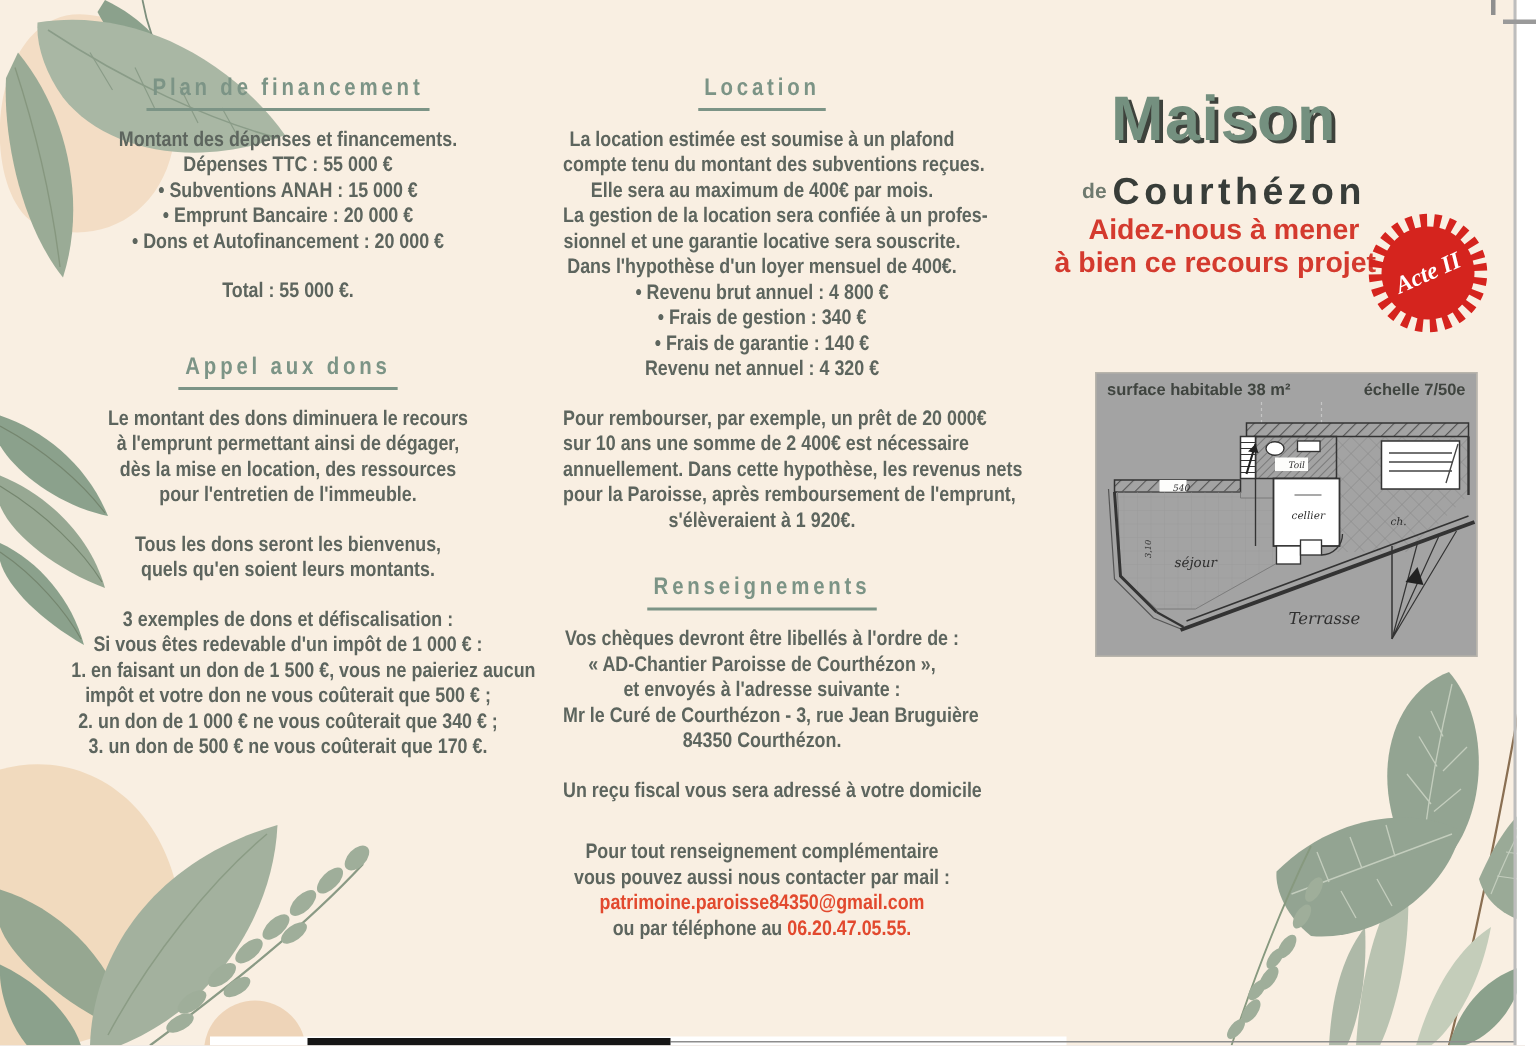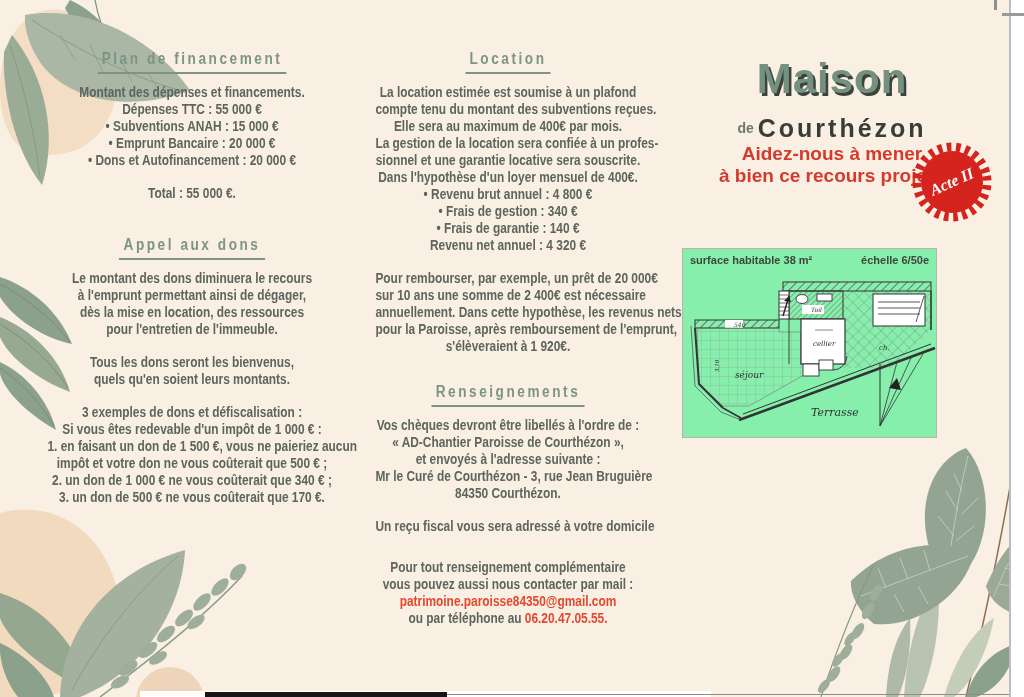"Maison" div.col { left: 702px -> 686px }
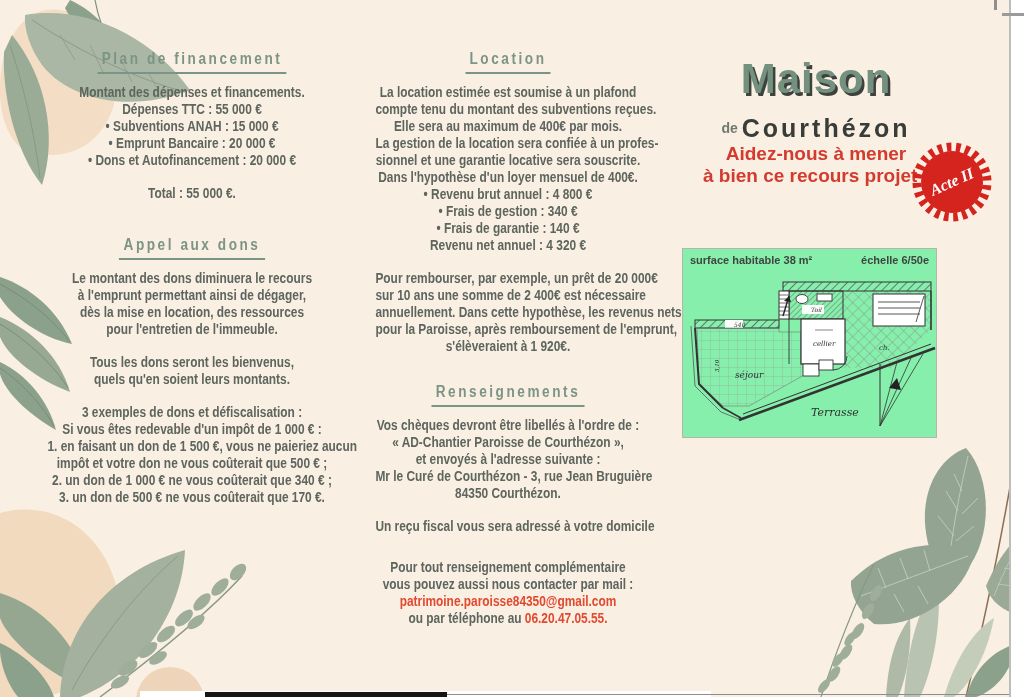"surface habitable 38 m²" .plan-box { background: #86efac -> #a3a3a3; left: 682px -> 730px }
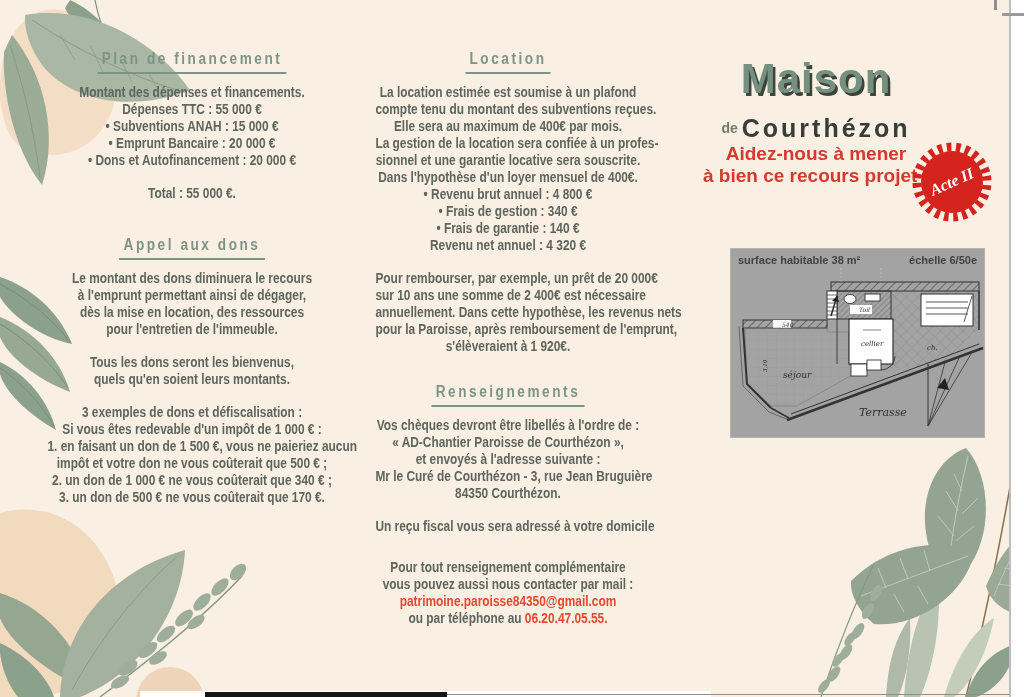"échelle 6/50e" span { text: 6/50e -> 7/50e }
